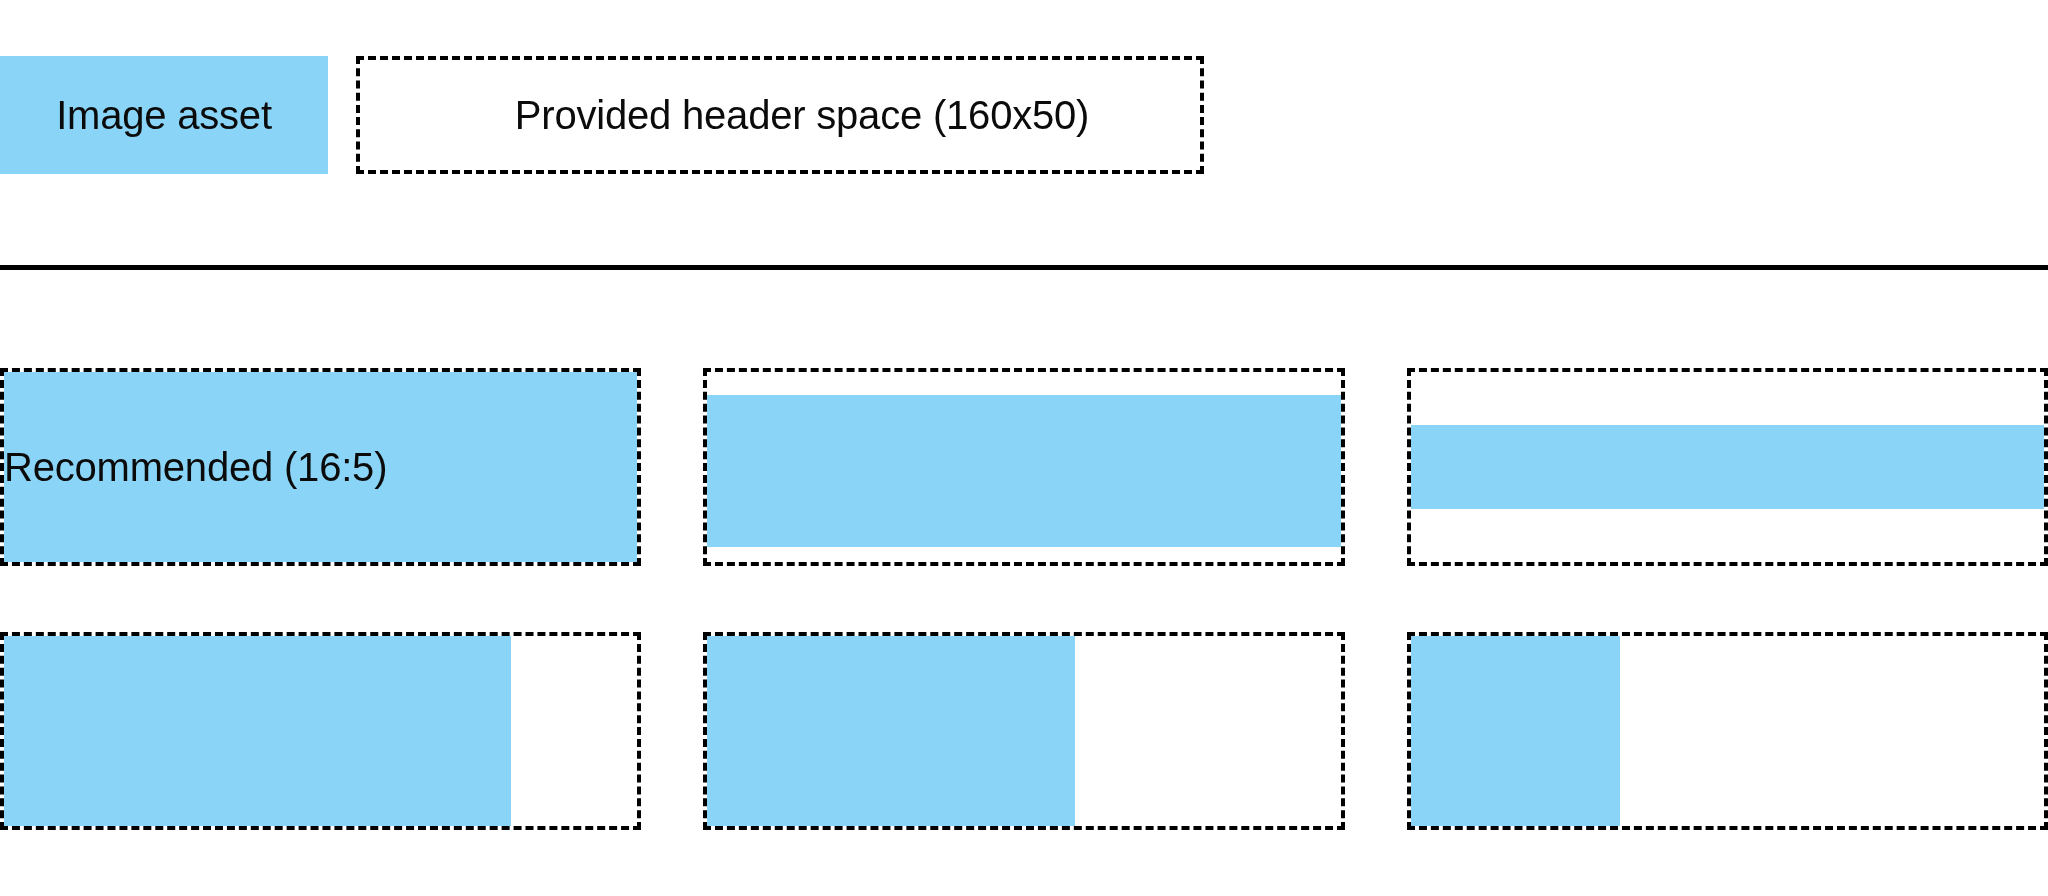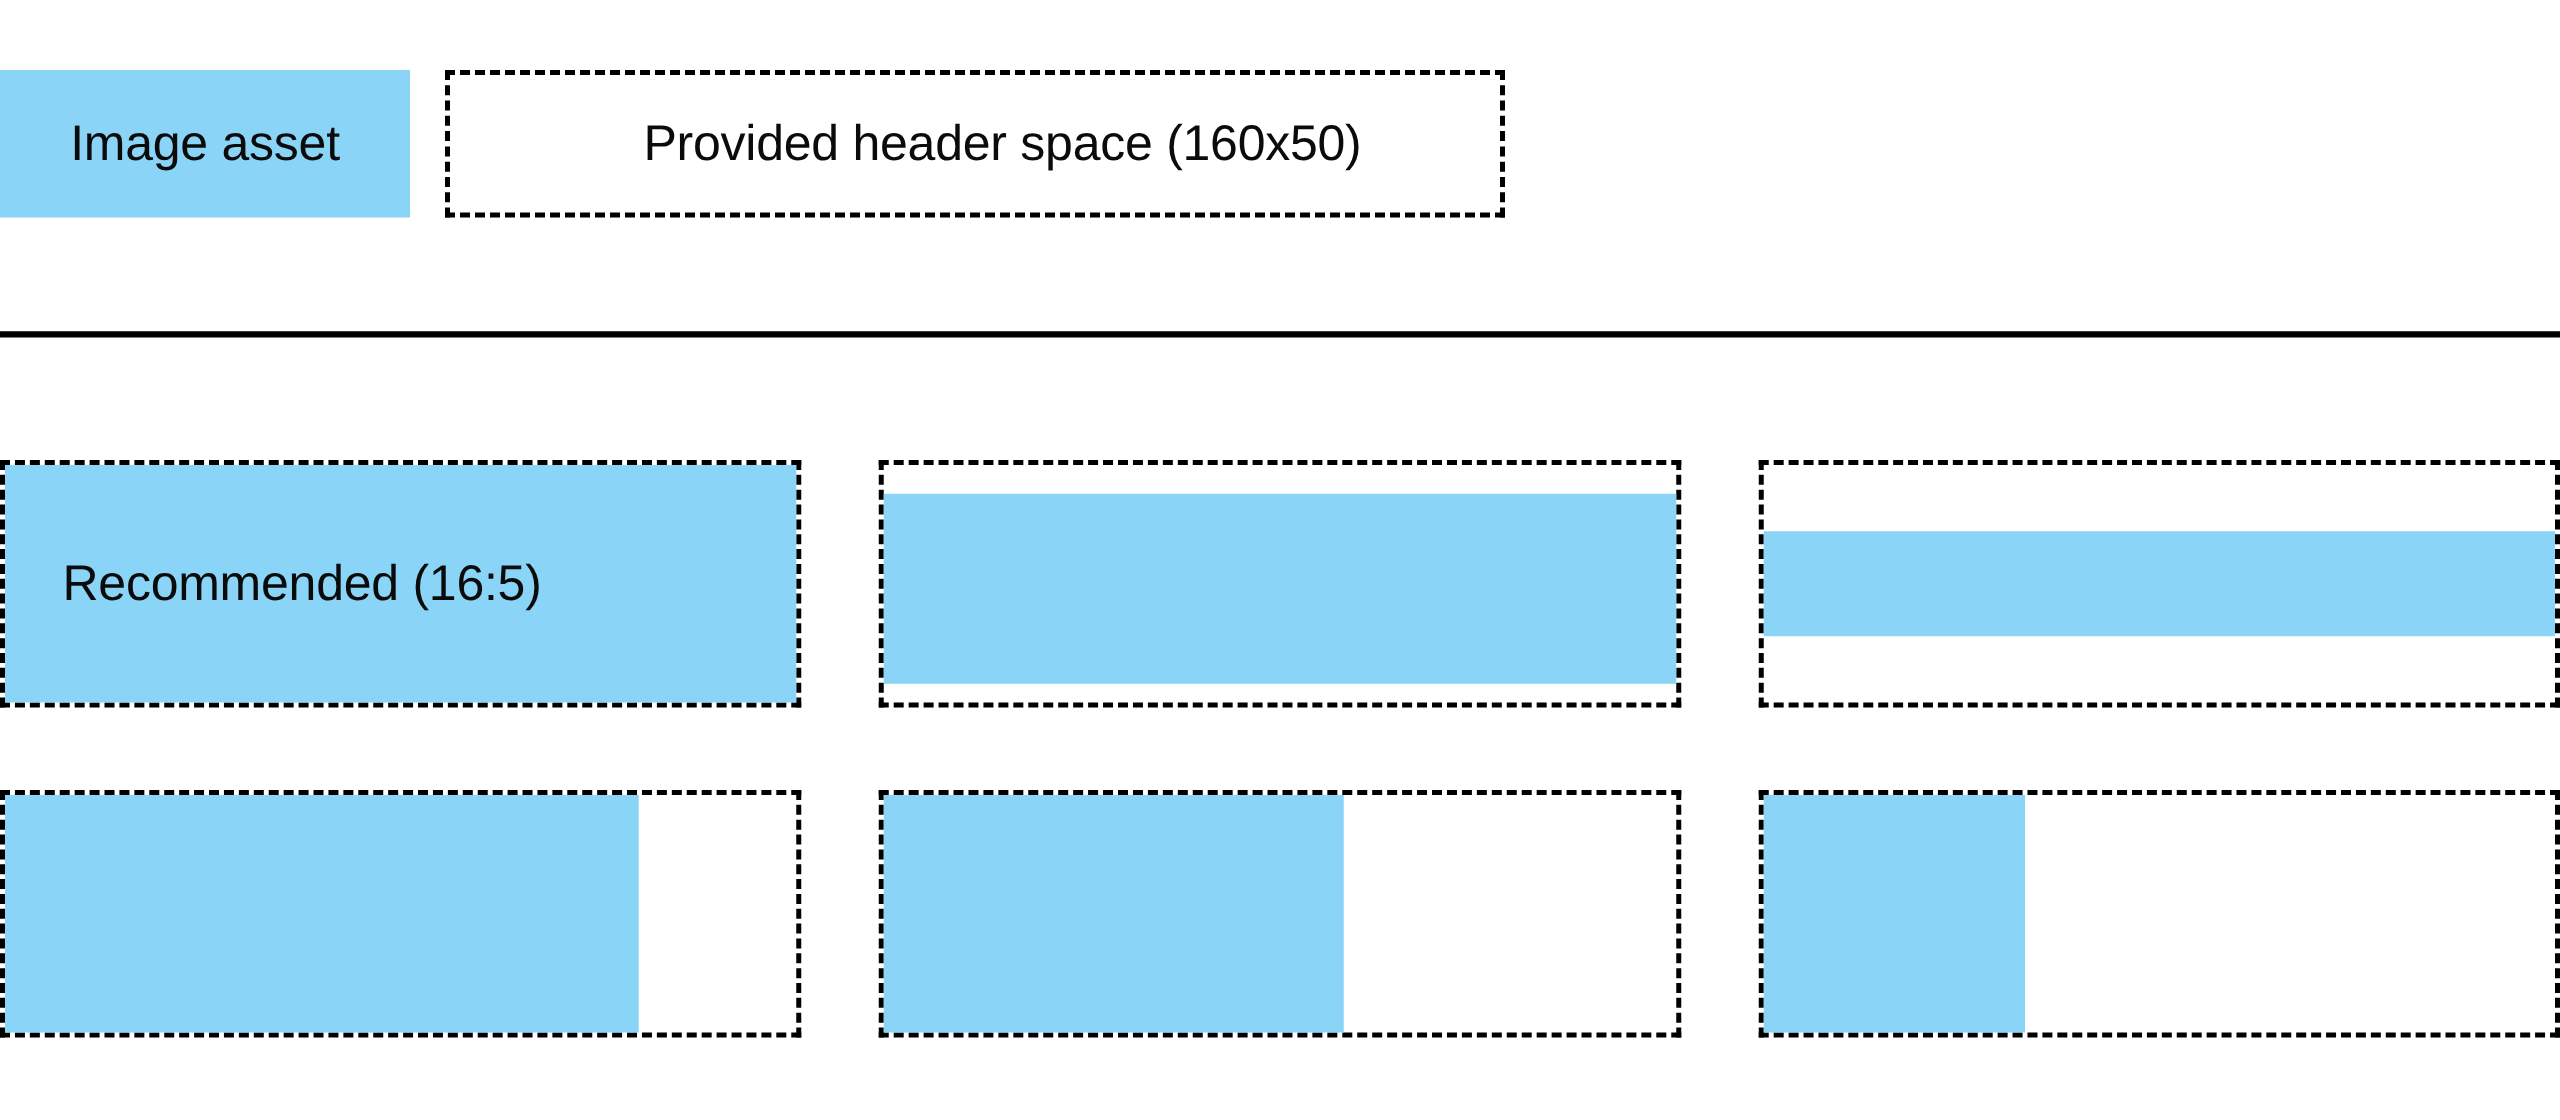"Recommended (16:5)" .cell-label { padding-left: 46px -> none }
